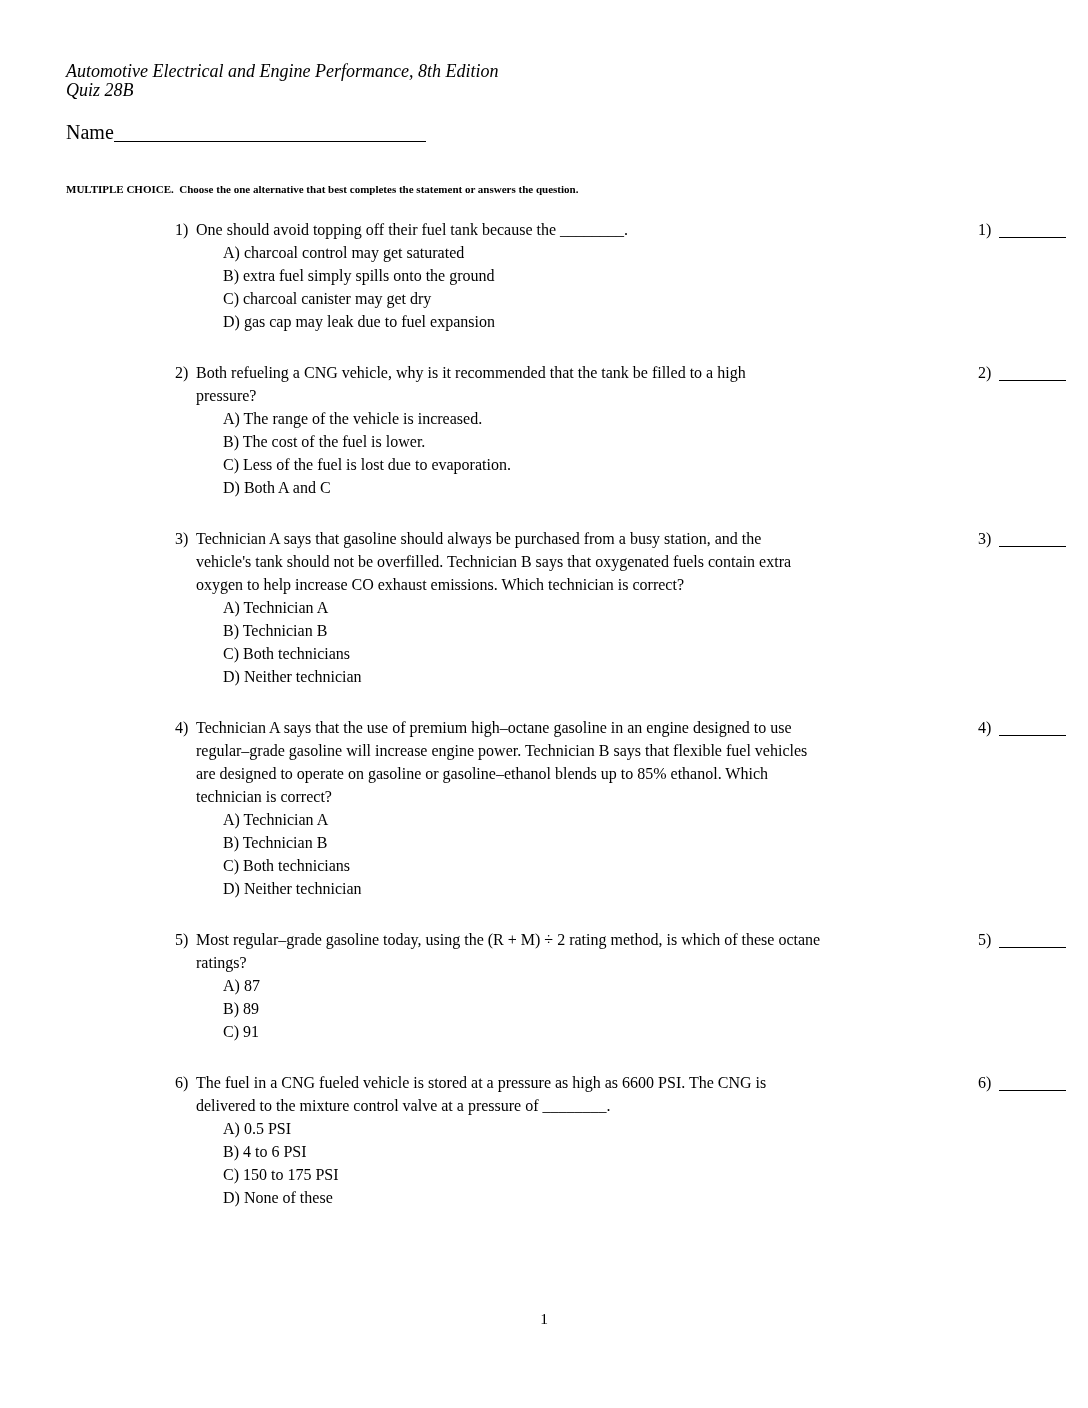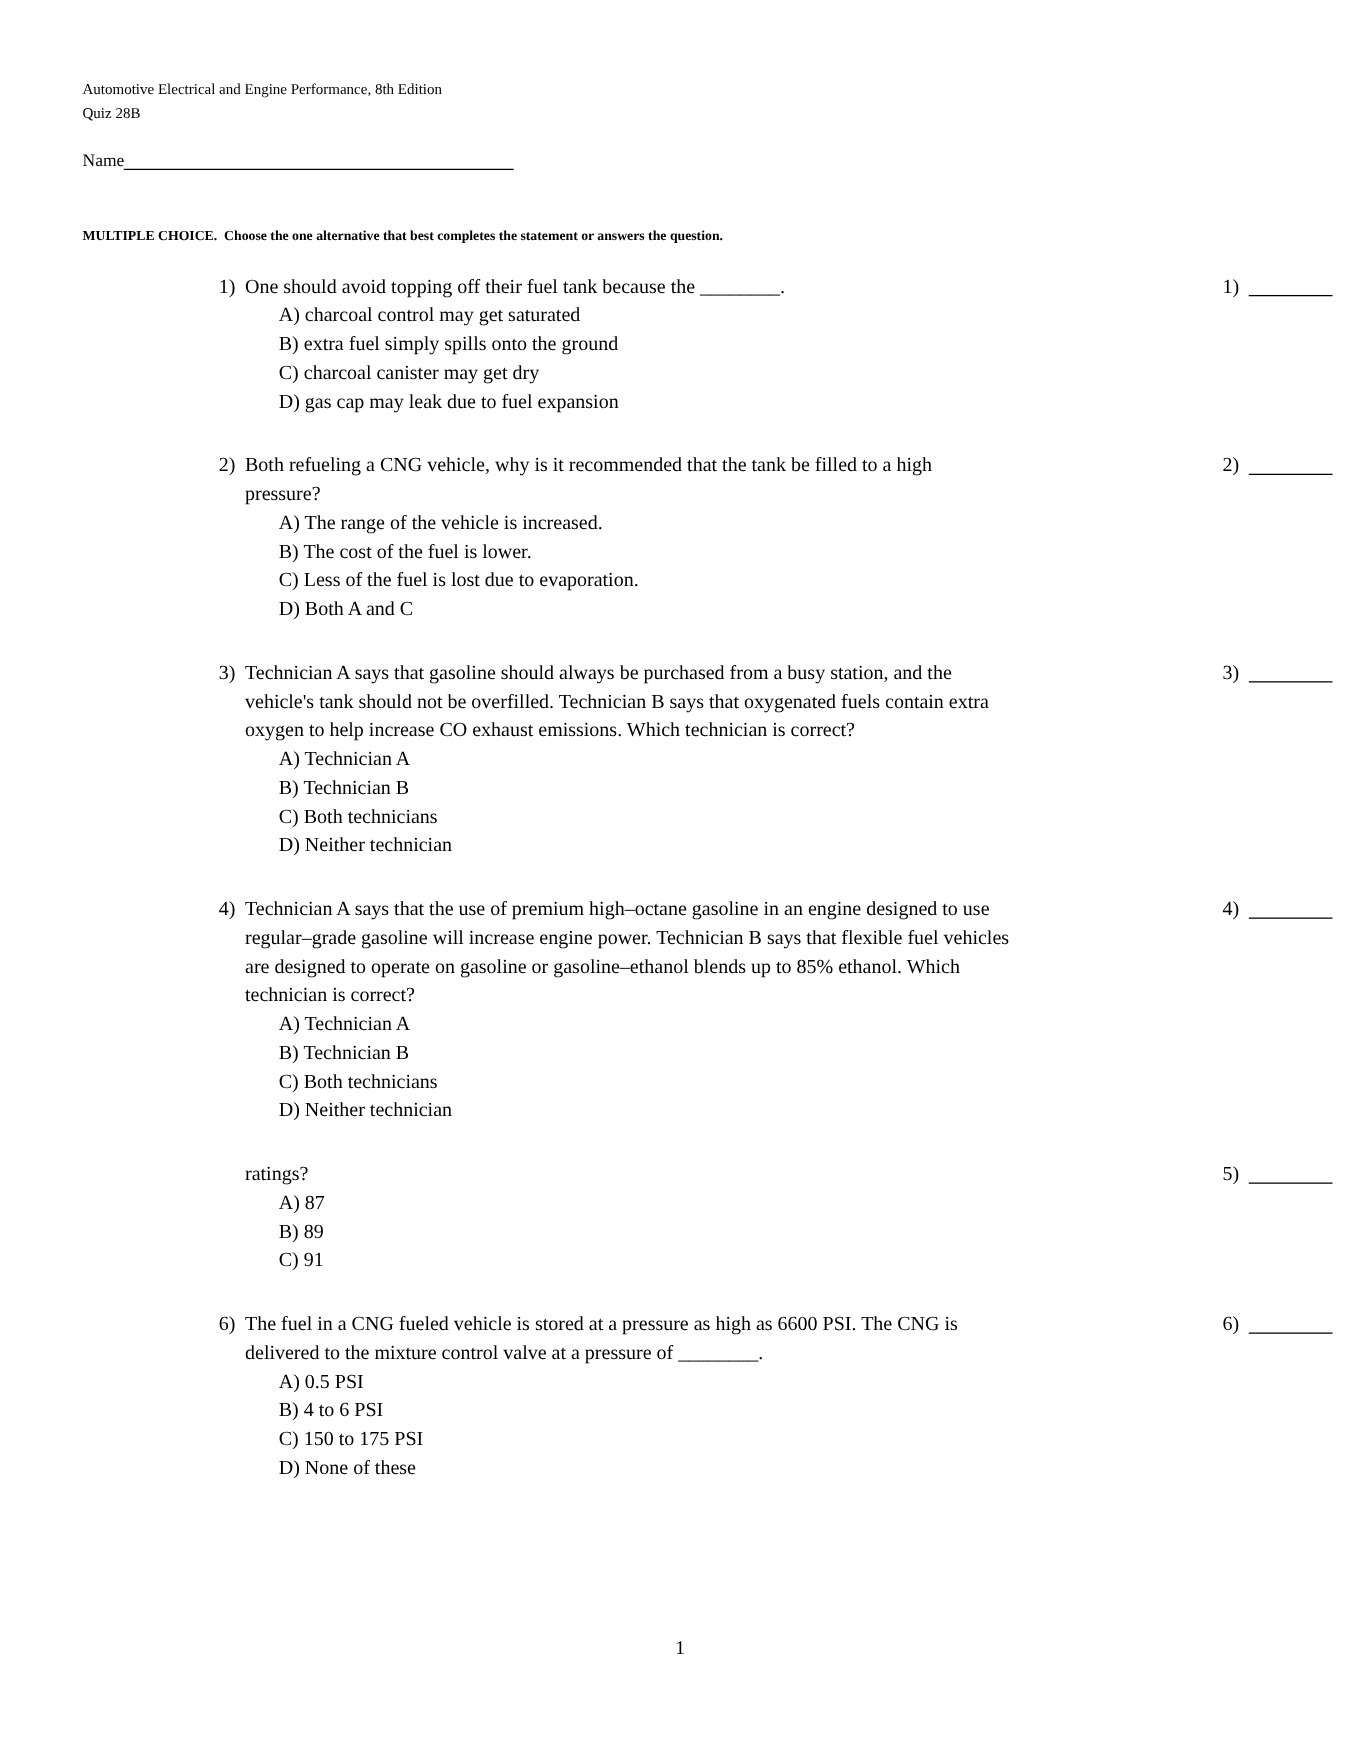"Automotive Electrical and Engine" .doc-header { font-size: 12px -> 18px; font-style: none -> italic }
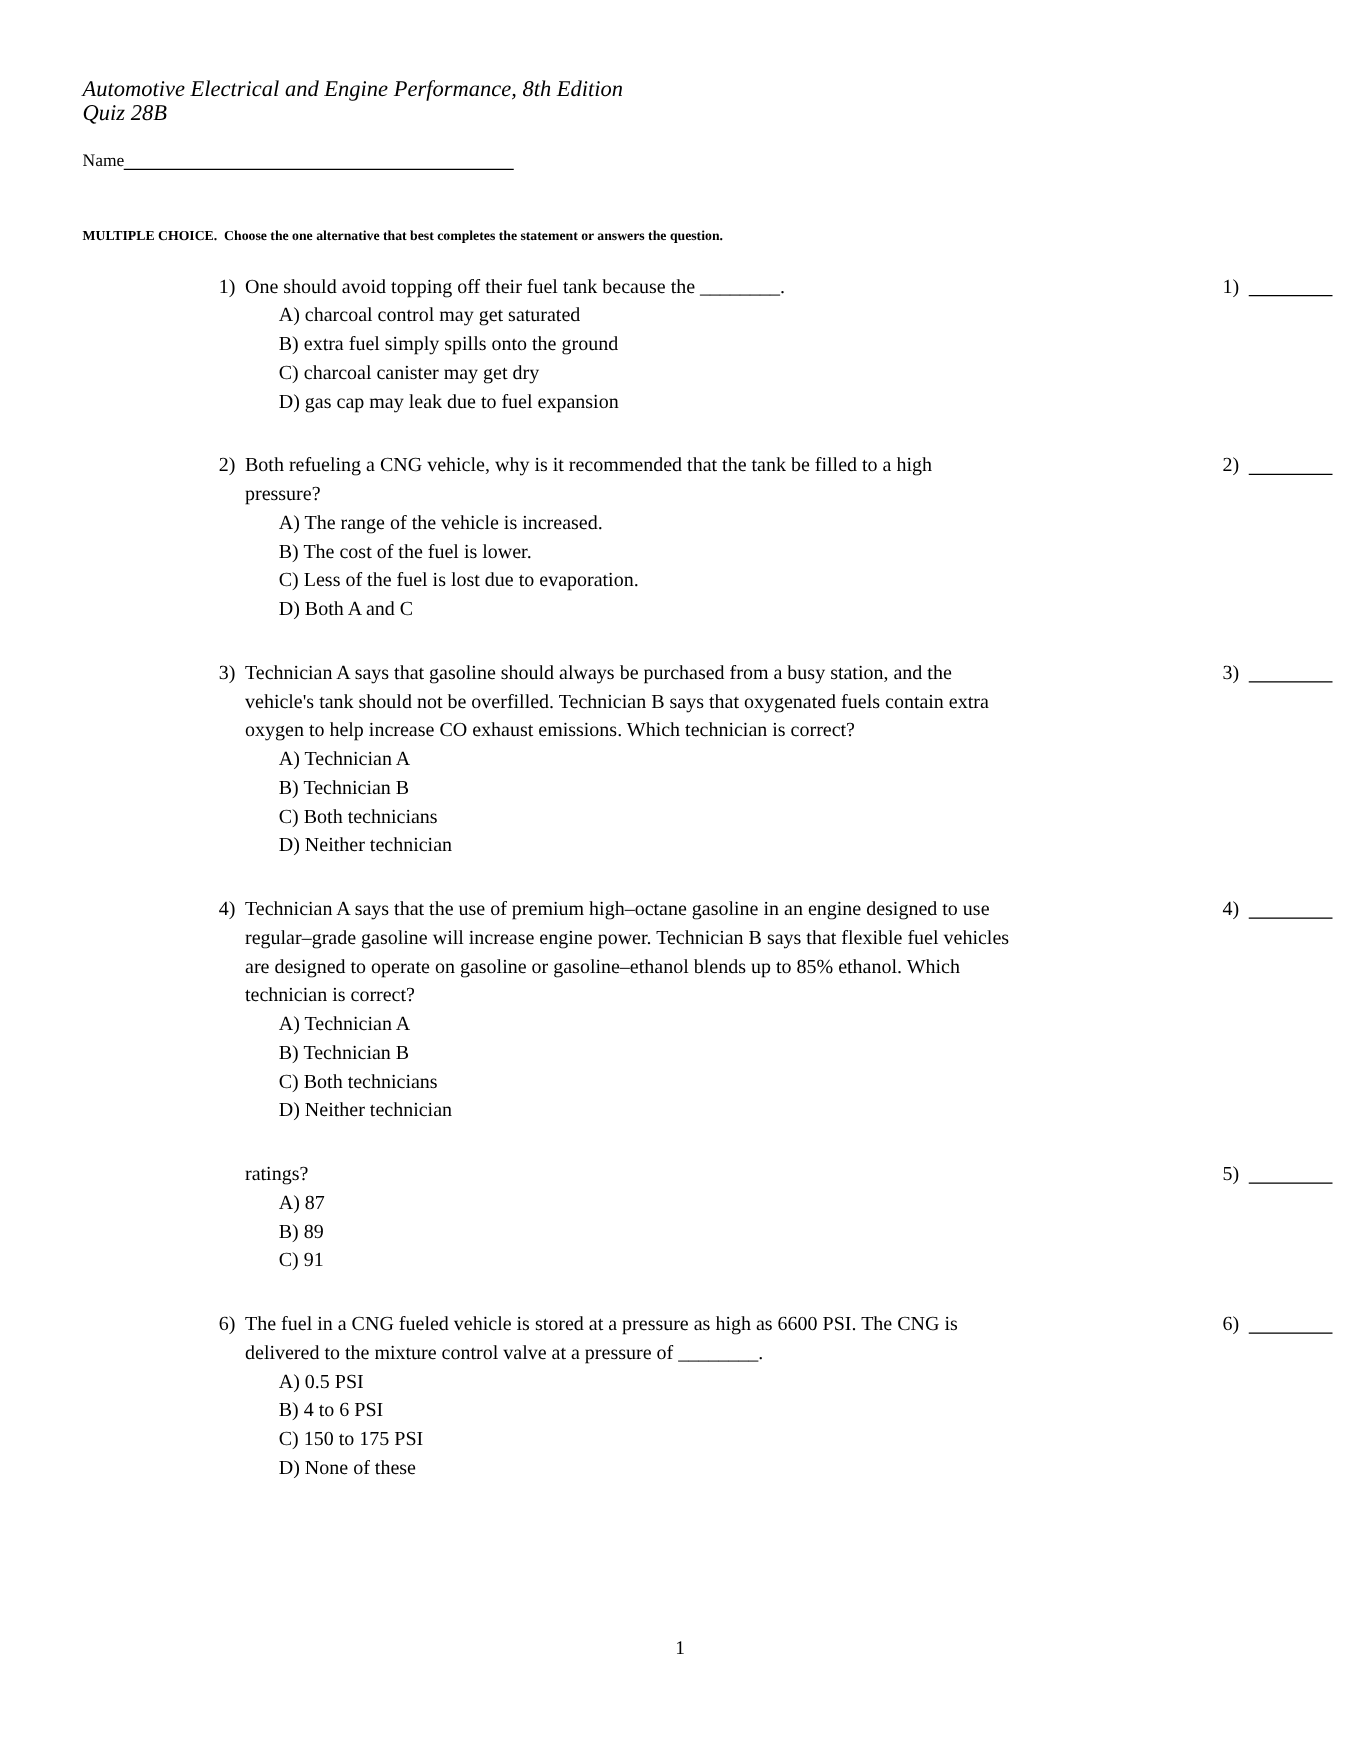"Name" .name-row { font-size: 14px -> 20px }
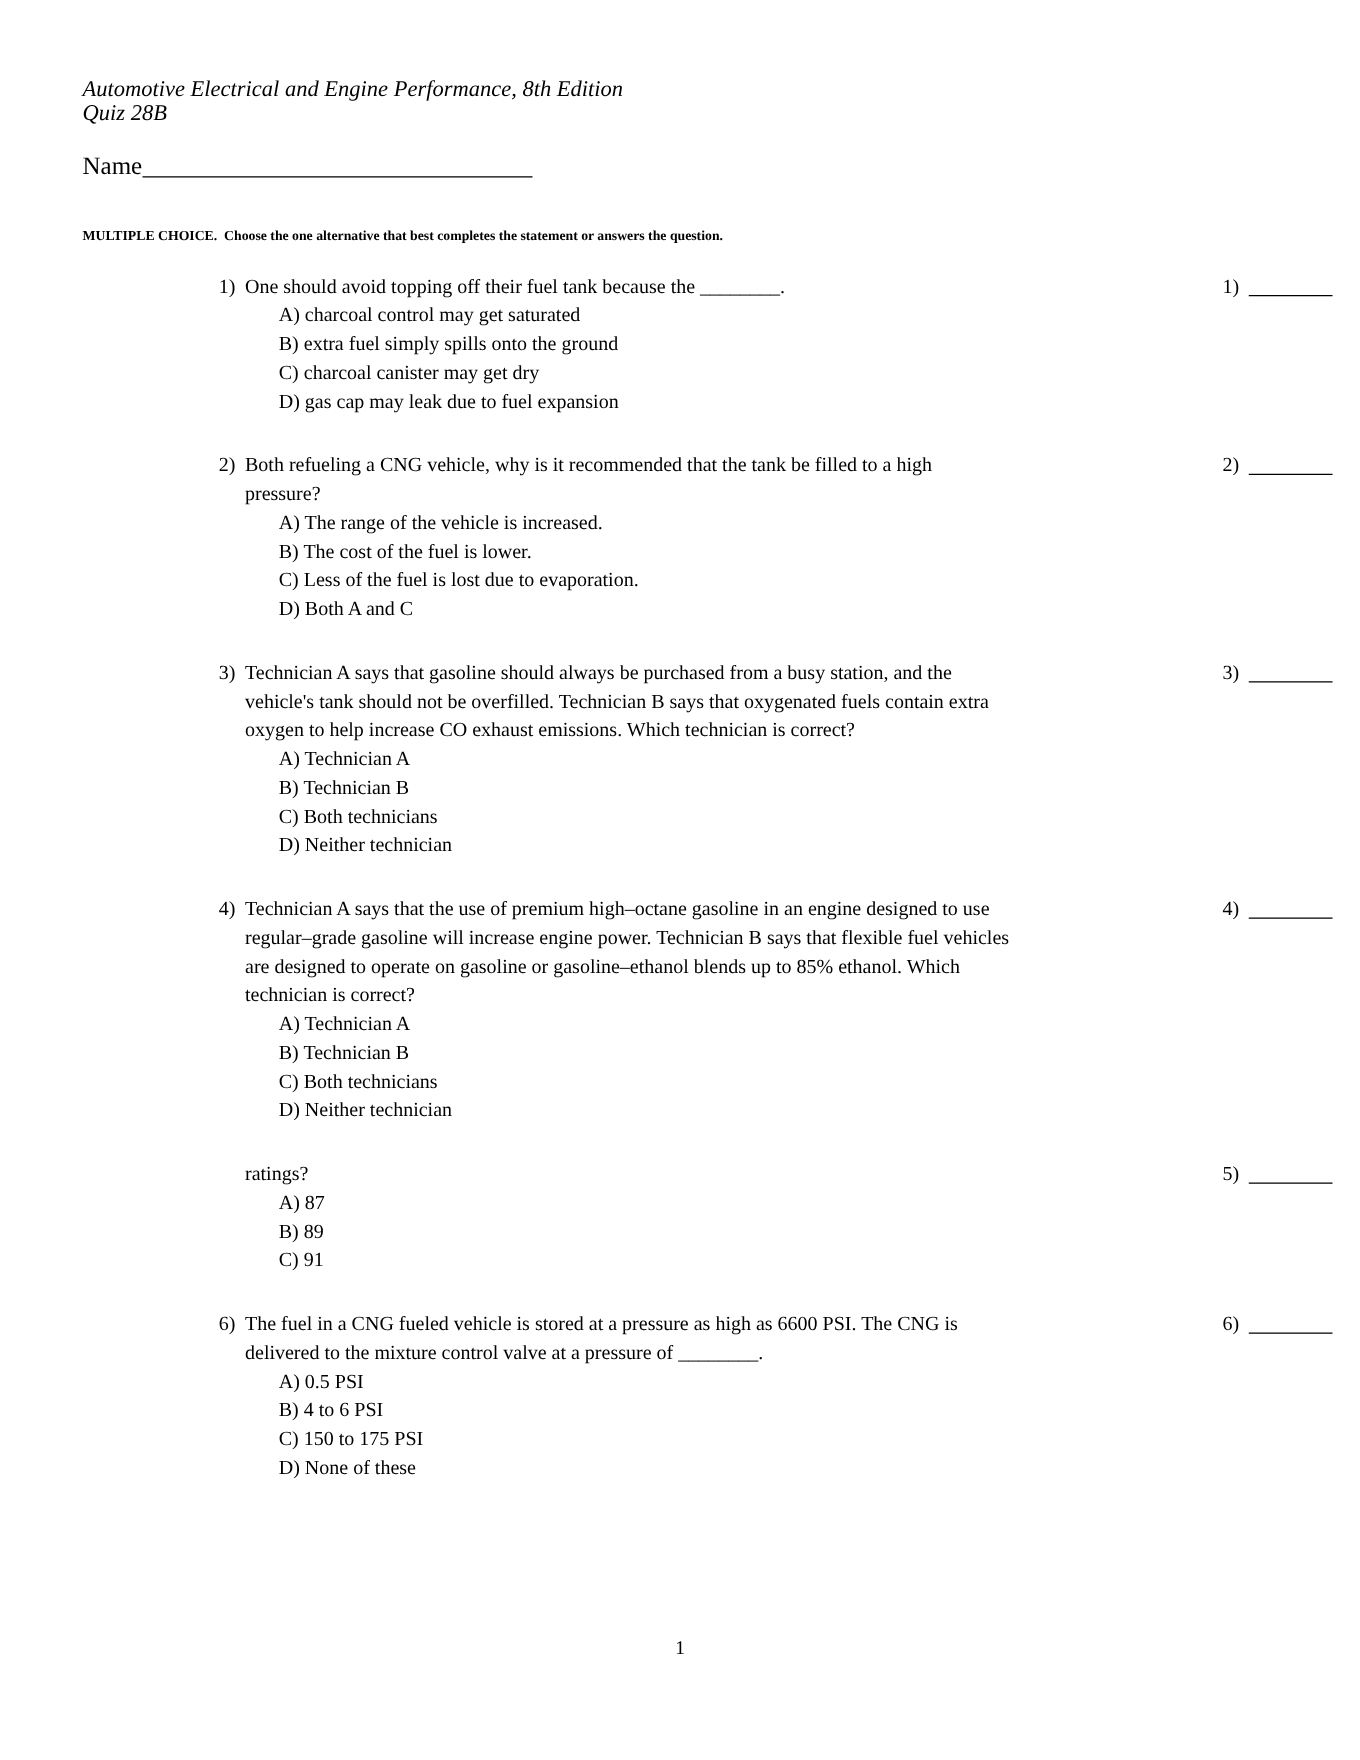"5) Most regular–grade gasoline today," div.q-line { html: none -> <div> <span>5)</span><span>Most regular–grade gasoline today, using the (R + M) ÷ 2 rating method, is which of these octane</span> </div> }
